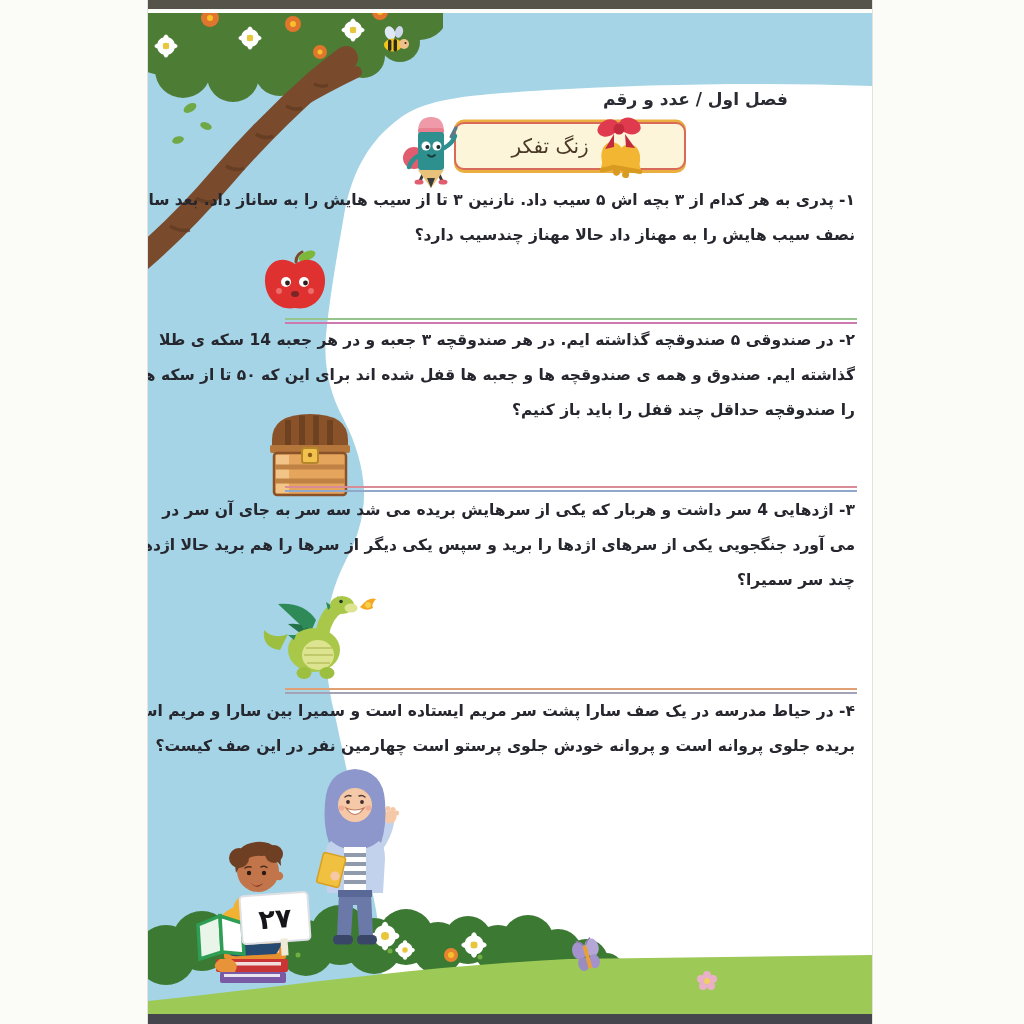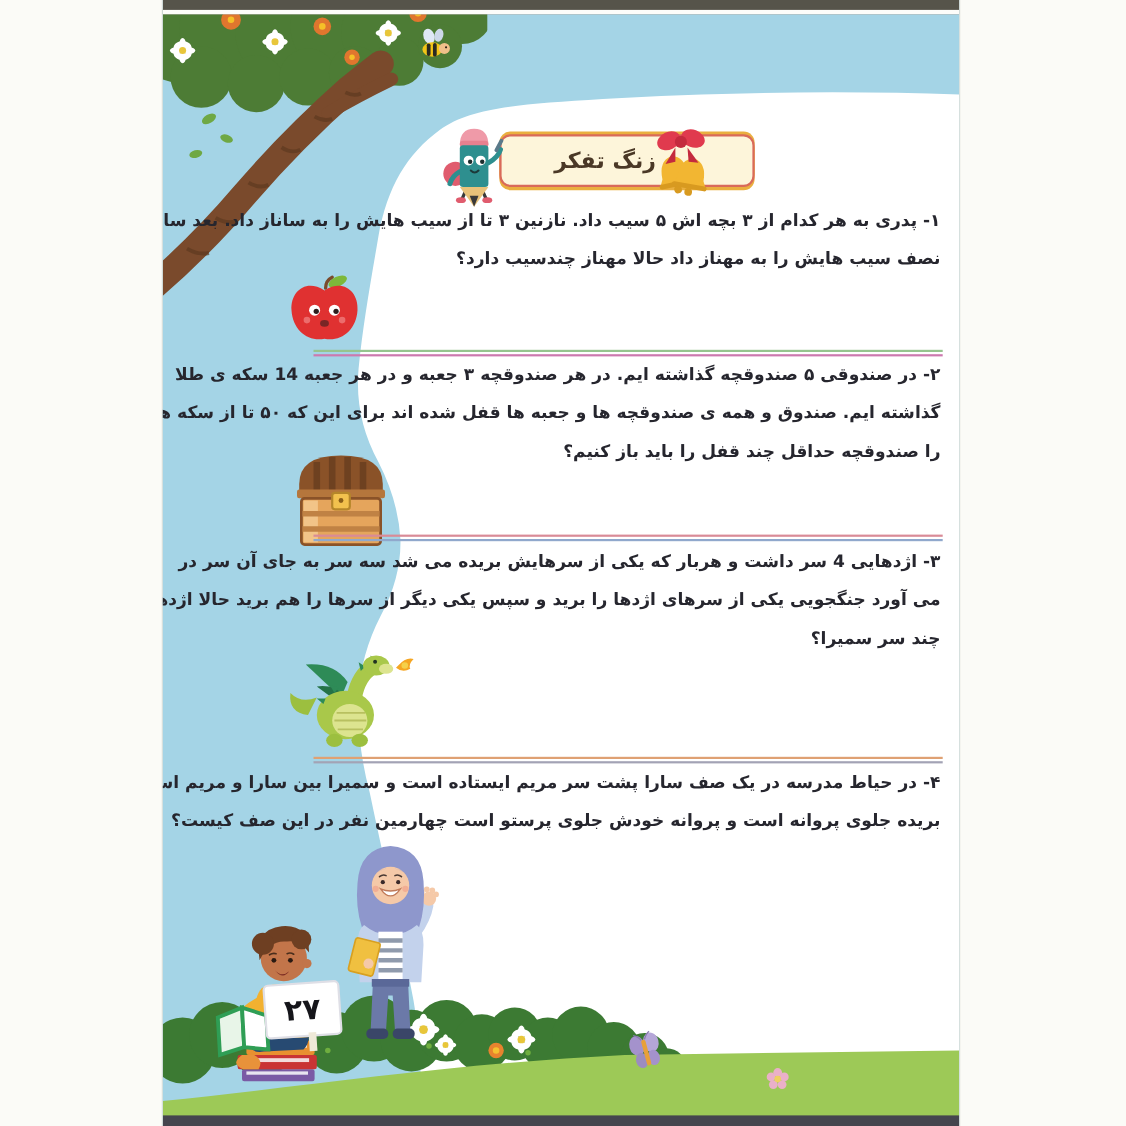"فصل اول / عدد و" div.chapter { html: none -> <div>فصل اول / عدد و رقم</div> }
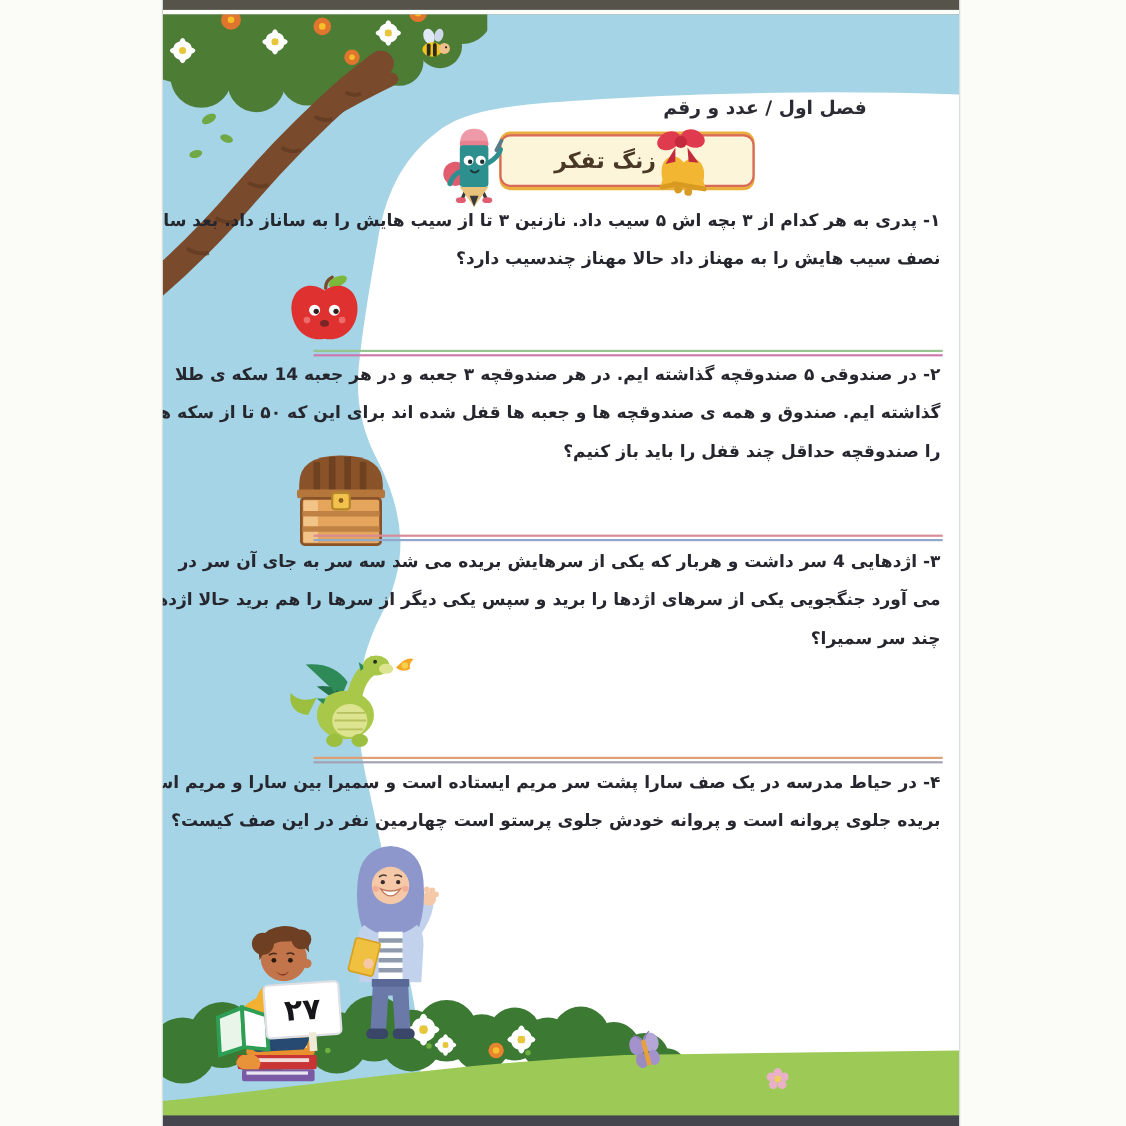"زنگ تفکر" .banner-title { font-weight: bold -> normal }
